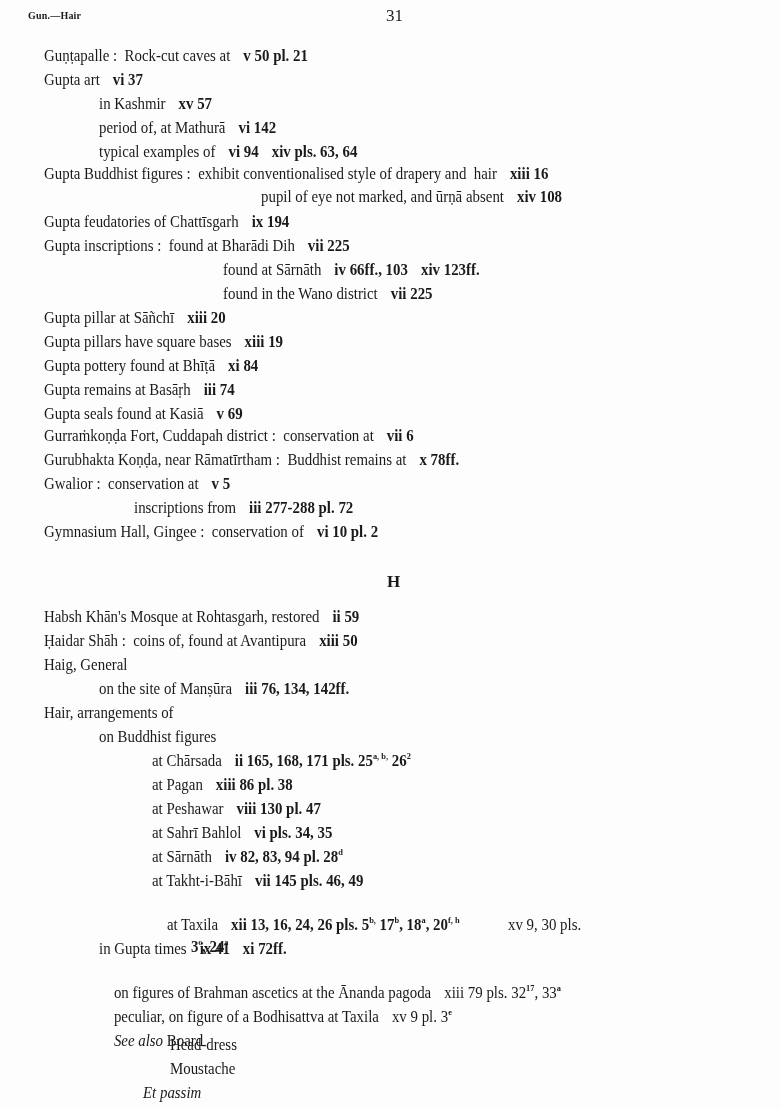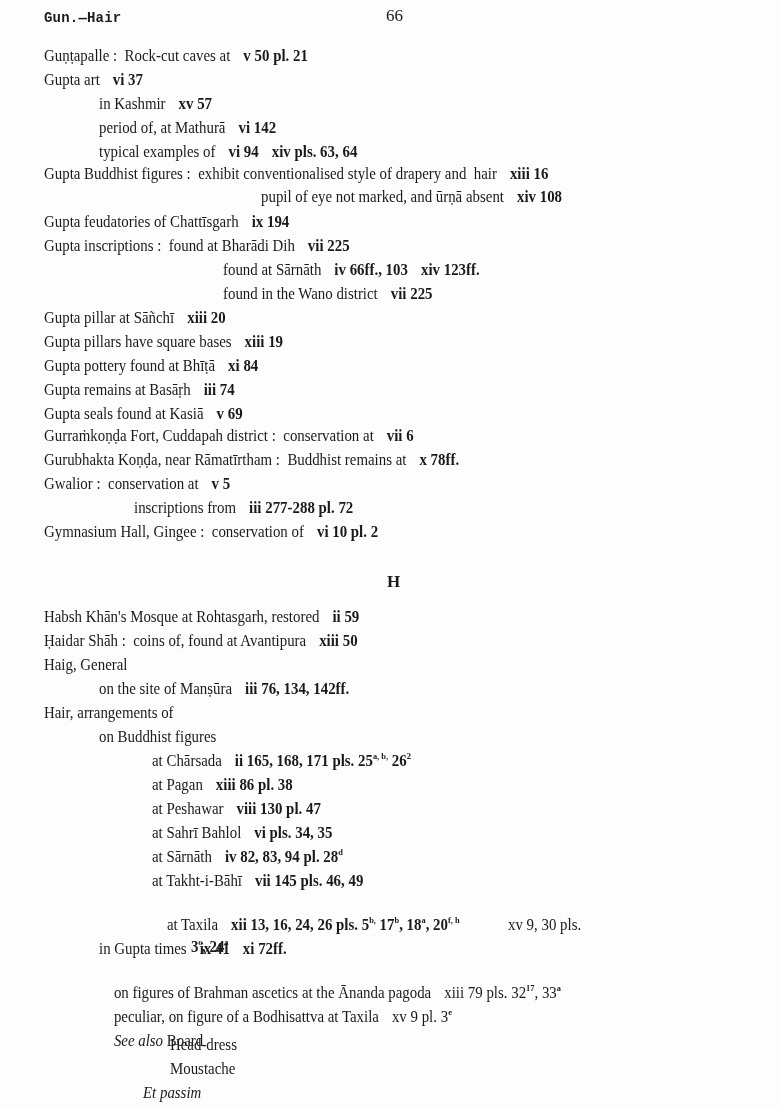"Gun.—Hair" .running-head { font-family: Liberation Mono, monospace -> Liberation Serif, serif; font-size: 14px -> 10px; left: 44px -> 28px }
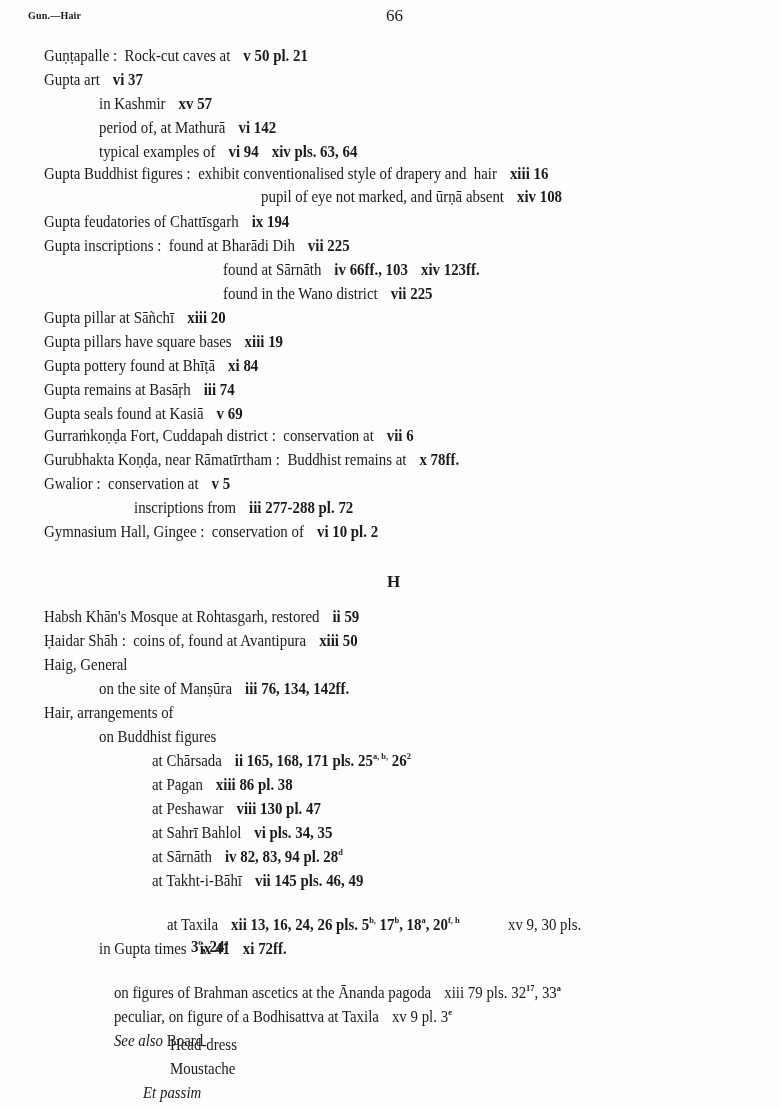"66" div.page-number { text: 66 -> 31 }
